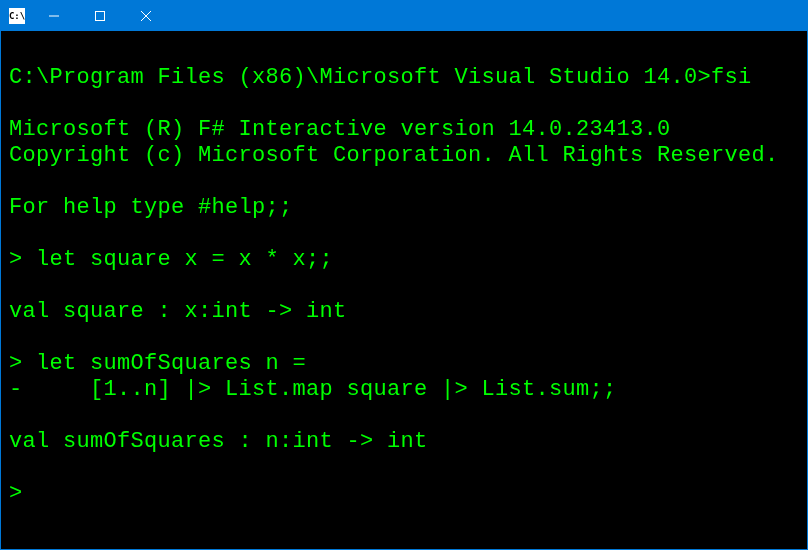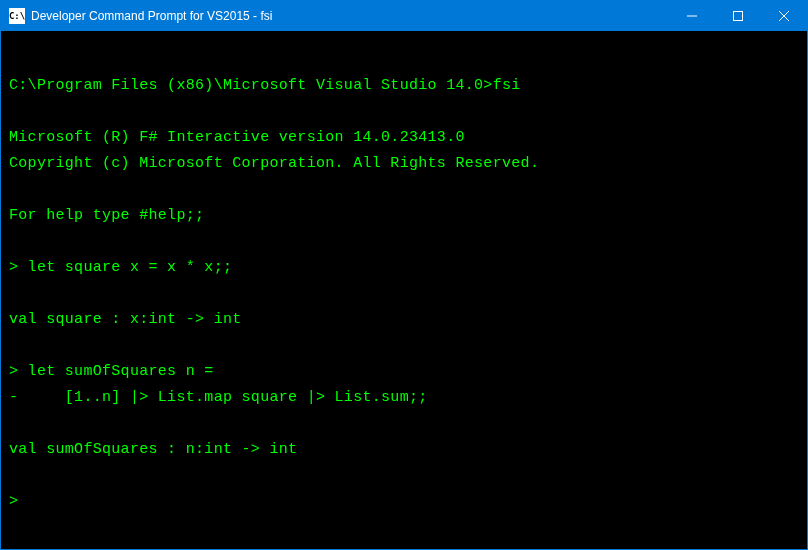"Developer Command Prompt for VS2015" div.titlebar-title { html: <div>Developer Command Prompt for VS2015 - fsi</div> -> none }
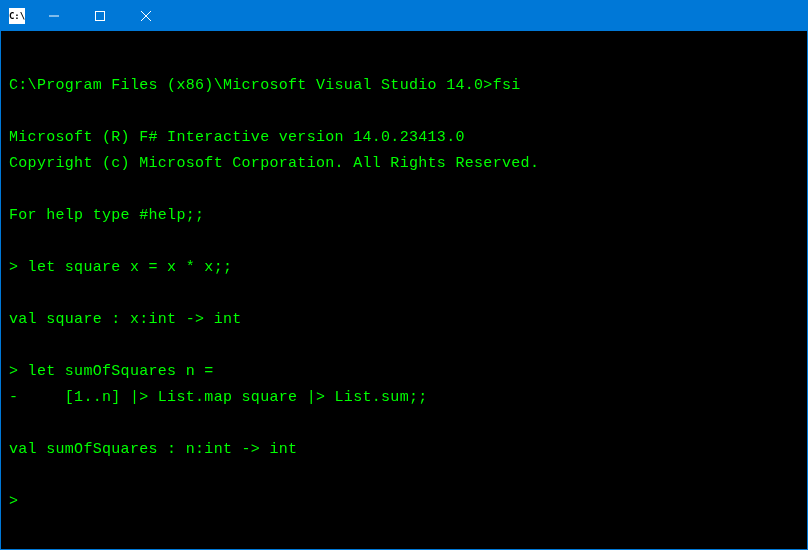"C:\Program Files (x86)\Microsoft Visual" .terminal { font-size: 15px -> 22px; padding: 16px 8px -> 8px 8px }
